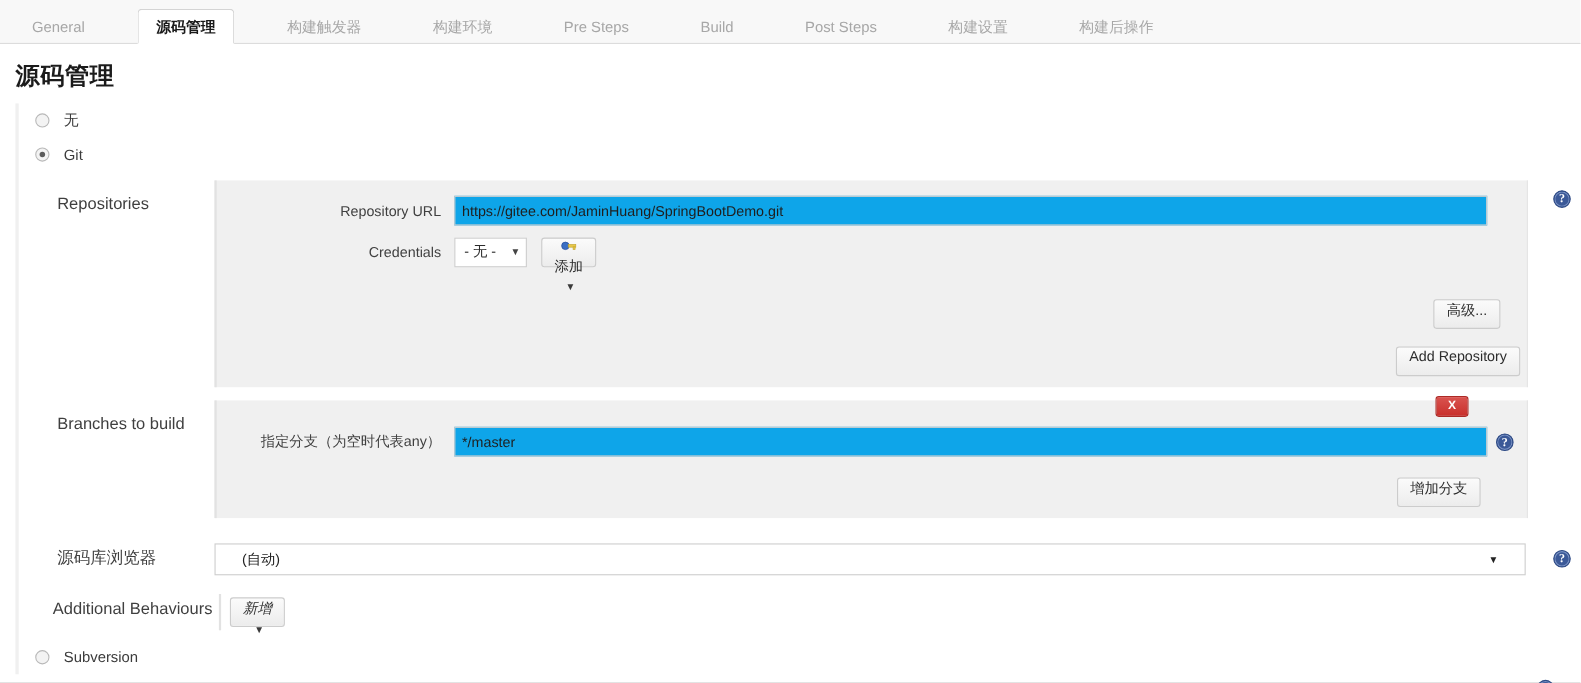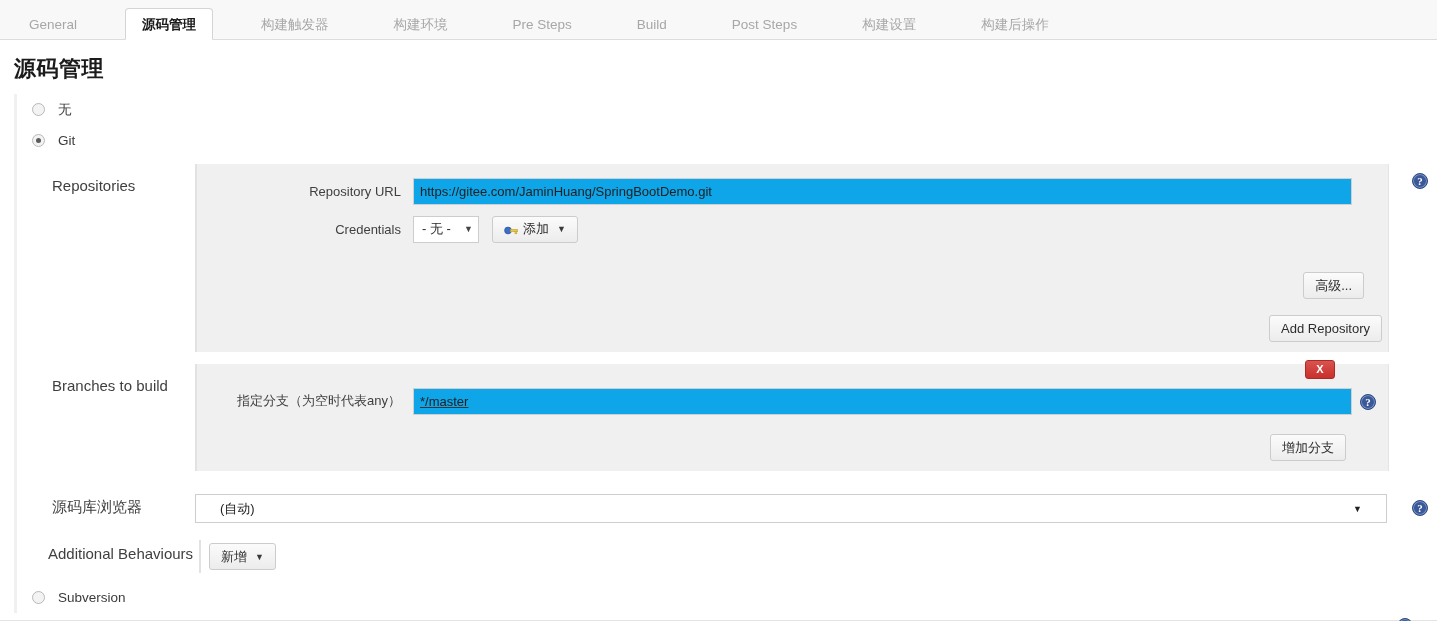"添加" .btn { flex-direction: none -> column }
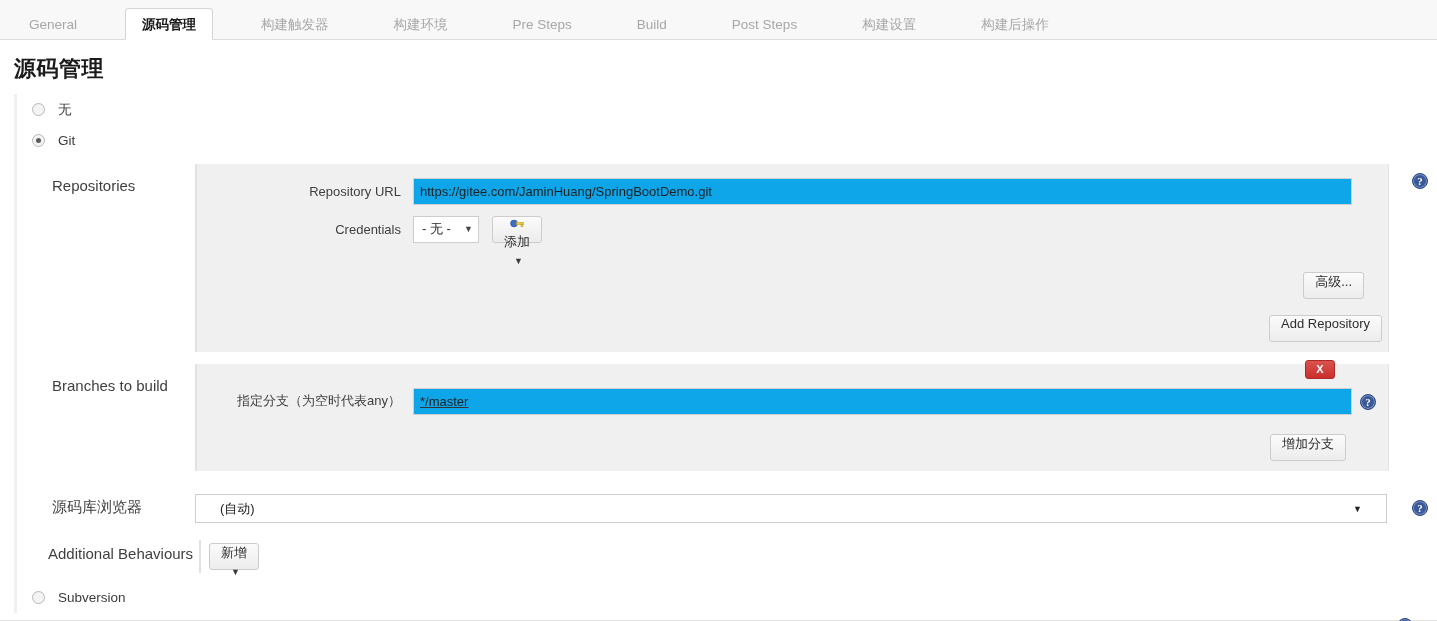"*/master" div.pfield { text-decoration: underline -> none }
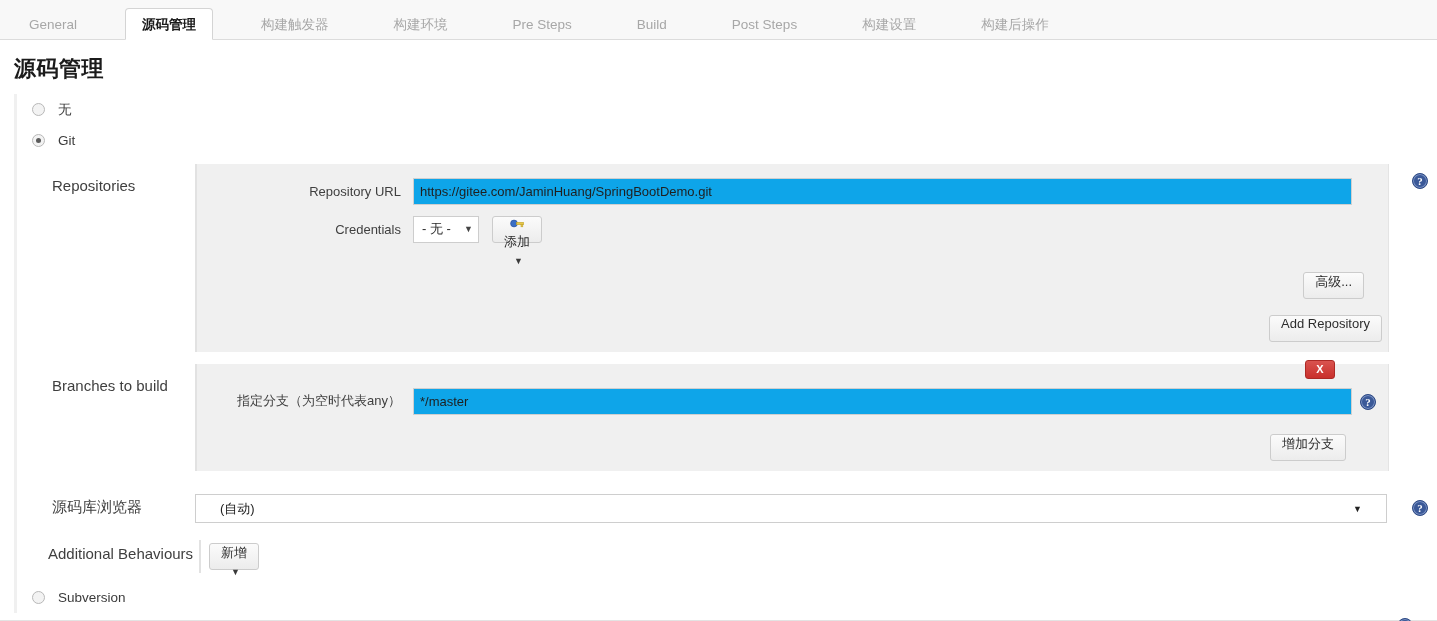"新增" div.fcontent { font-style: none -> italic }
